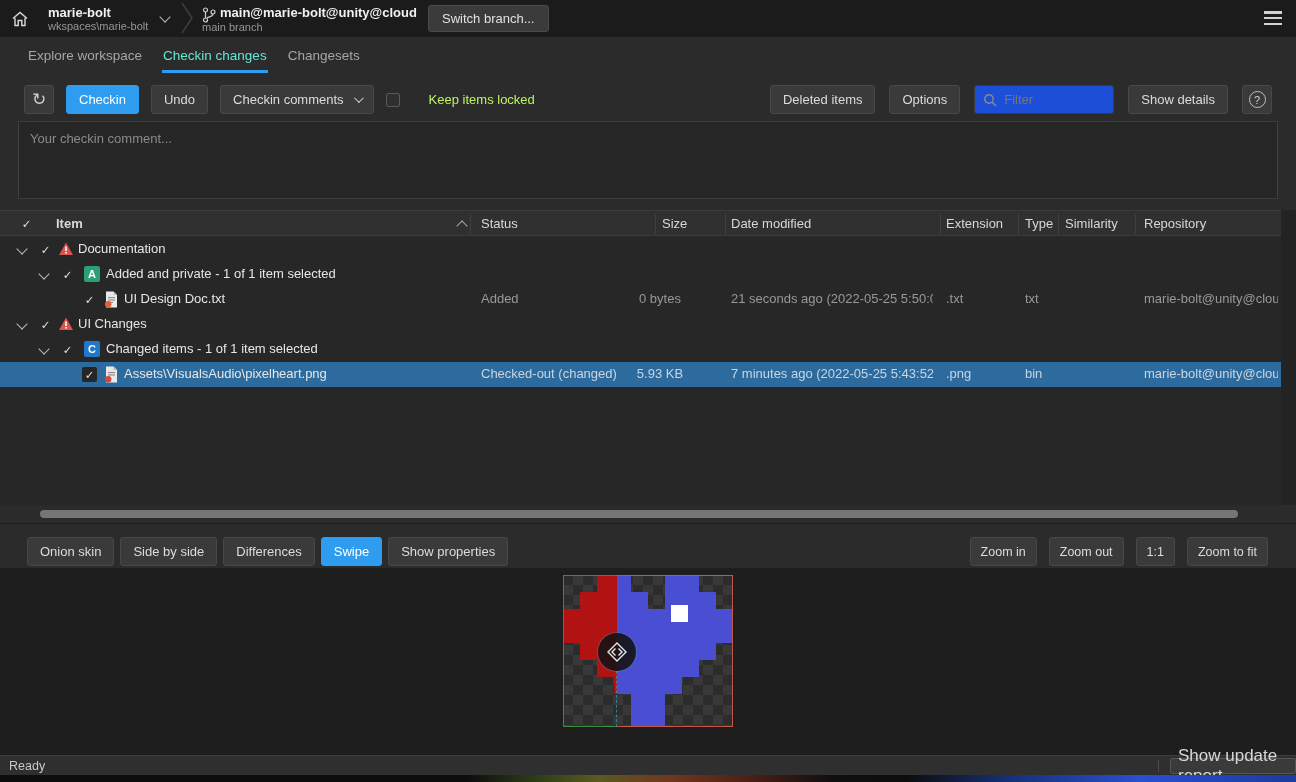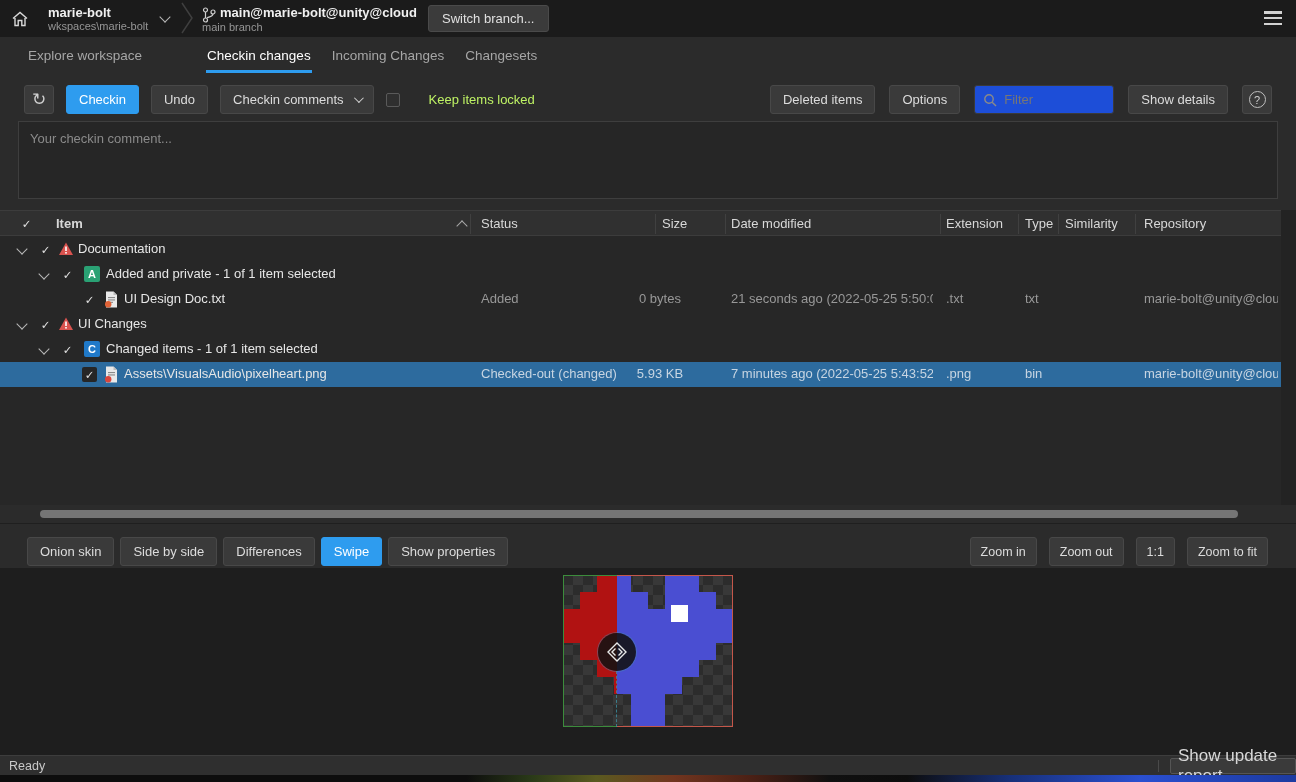"Checkin changes" .tab.active { color: #ffffff -> #5eead4; margin-left: 44px -> none }
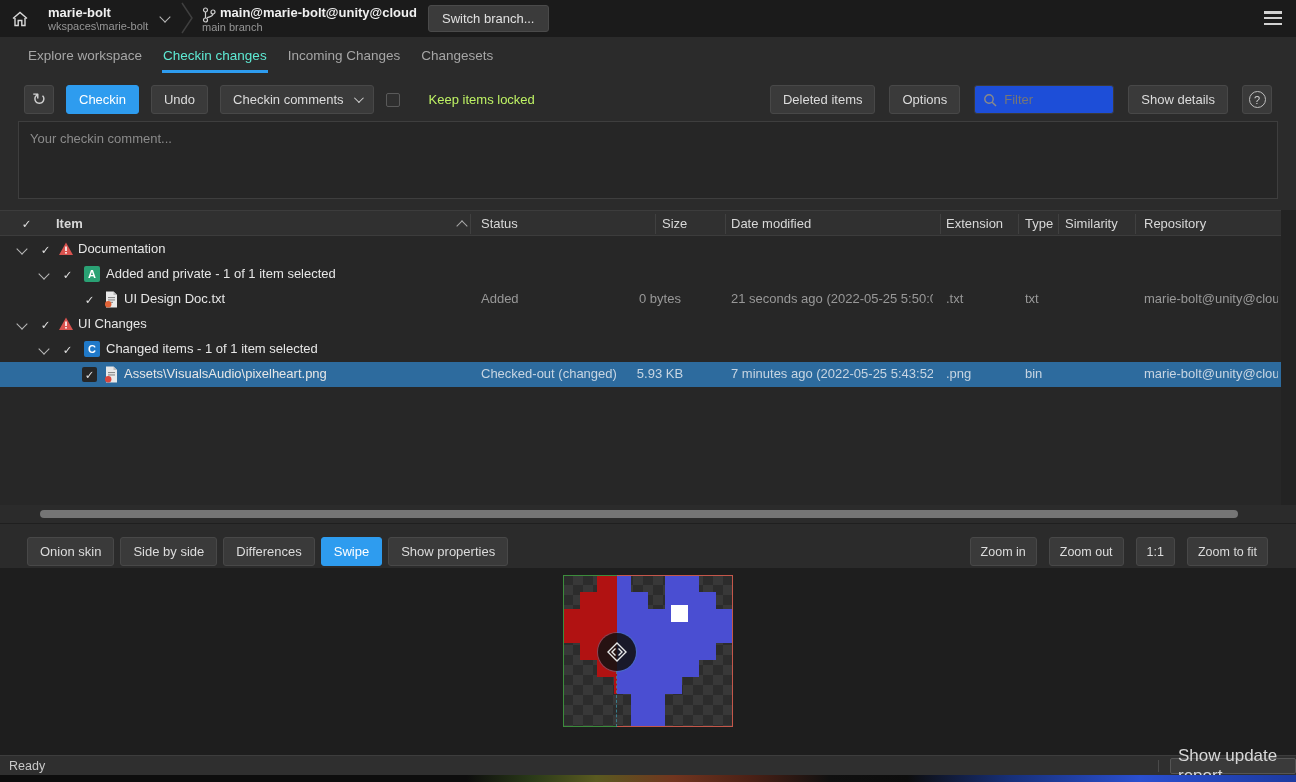"Incoming Changes" div.tab { html: <div>Incoming Changes</div> -> none }
